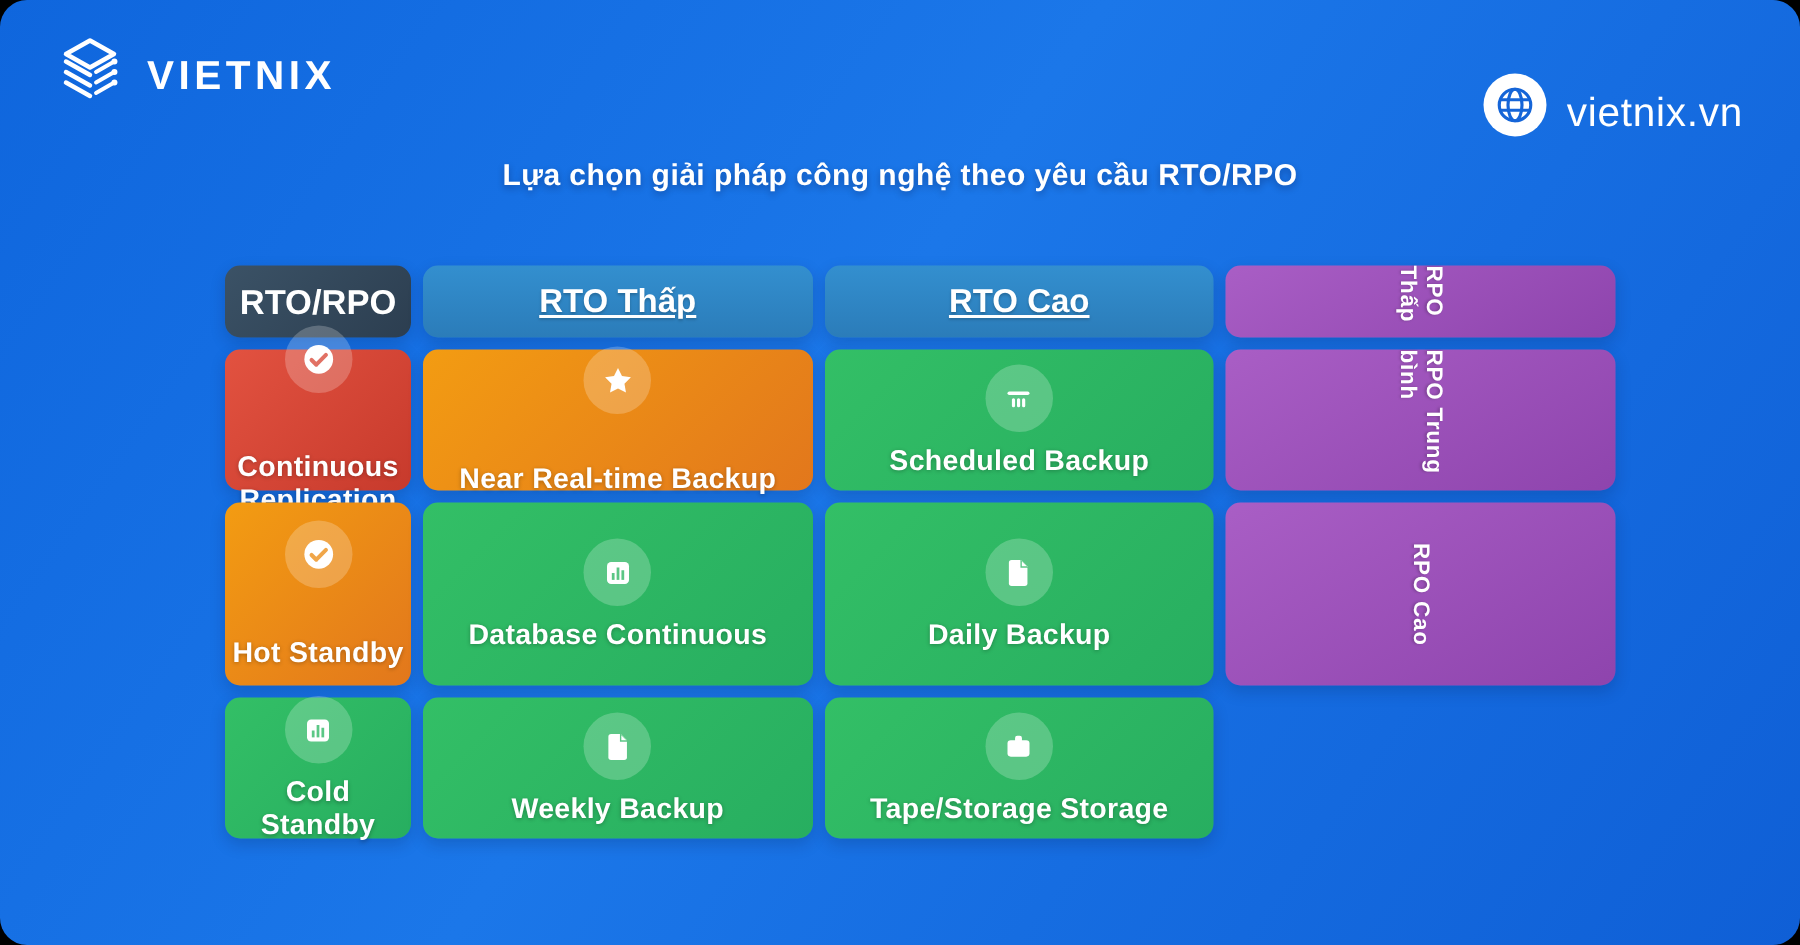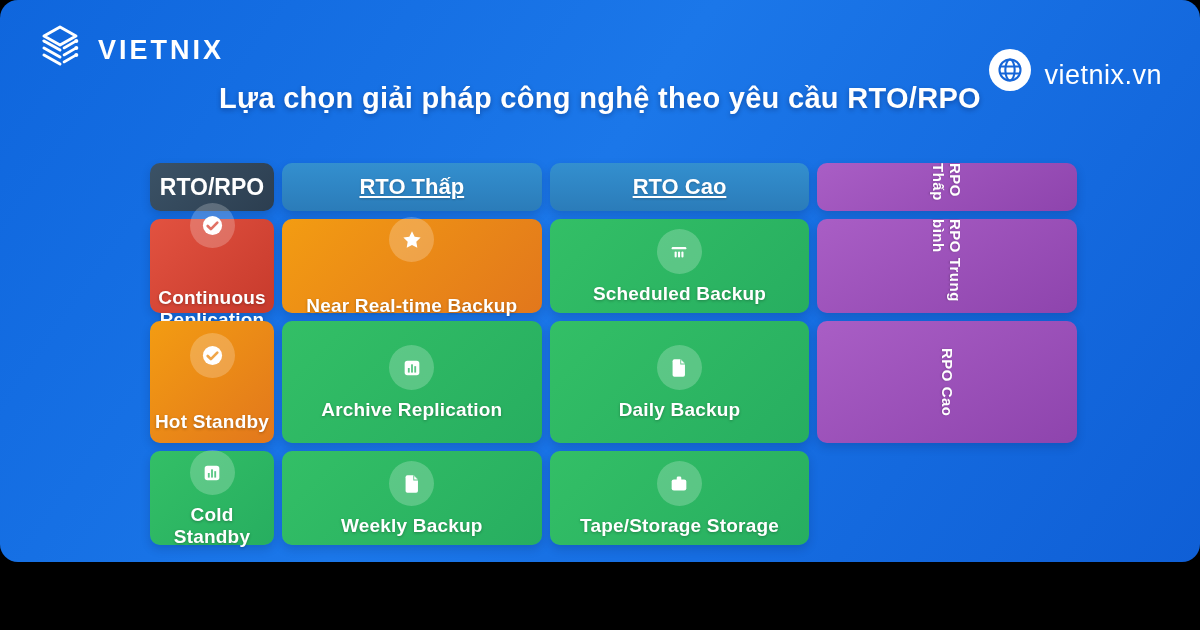"VIETNIX" .canvas { height: 562px -> 630px }
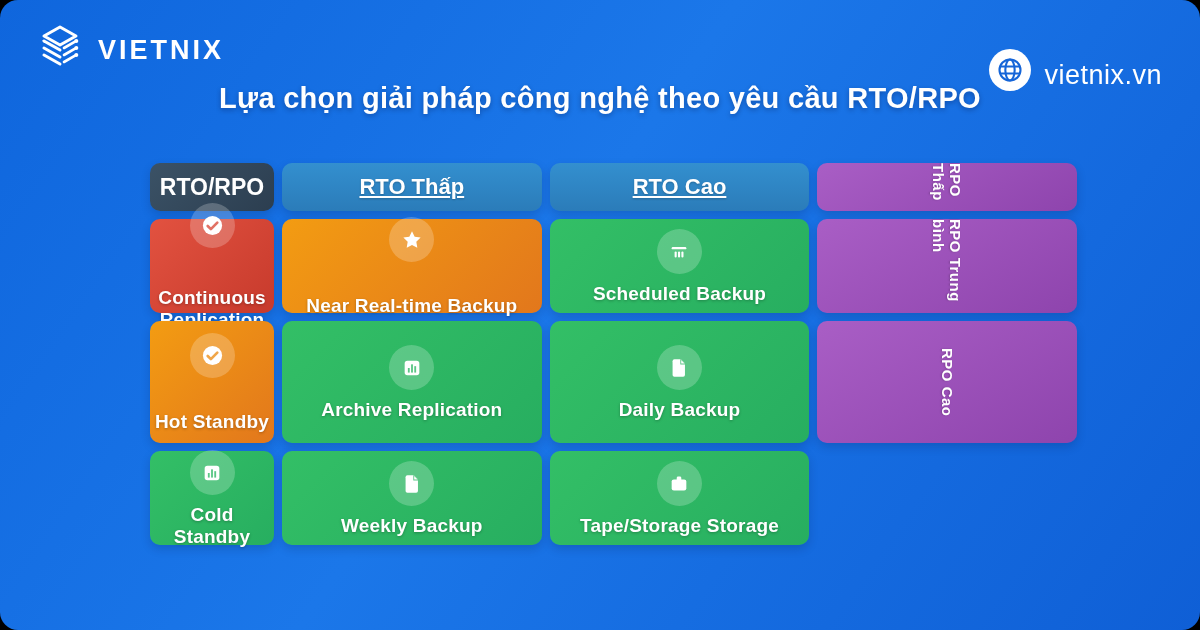"Lựa chọn giải pháp công" .title { font-size: 29px -> 20px; margin-top: 4px -> 28px }
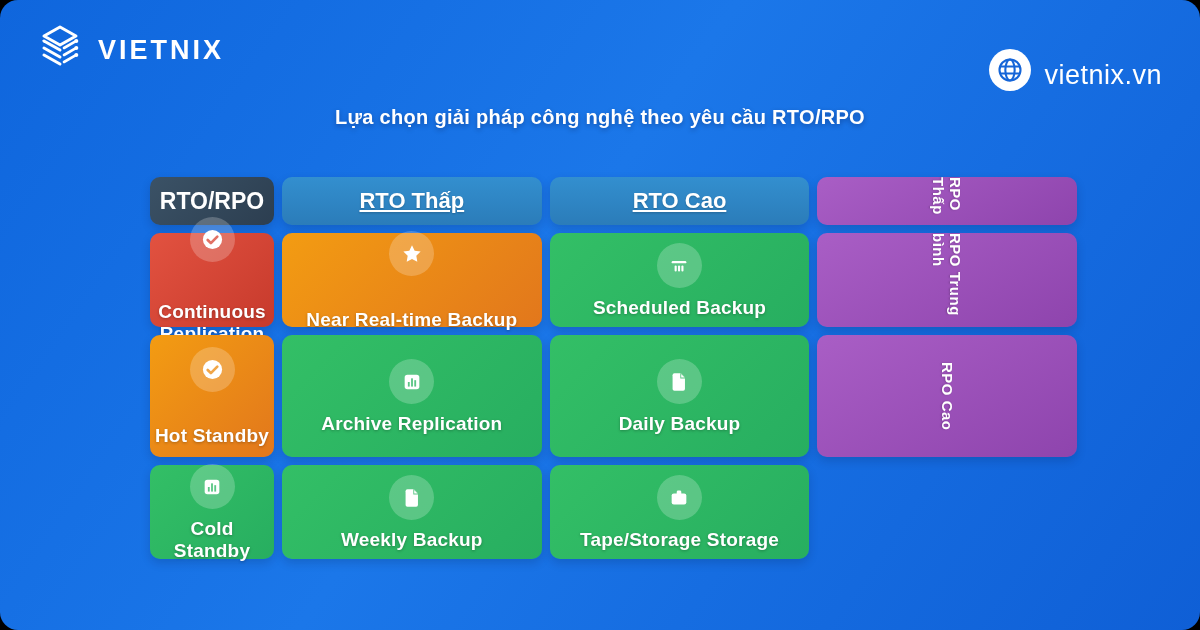"Archive Replication" span.cell-label { text: Archive Replication -> Database Continuous }
